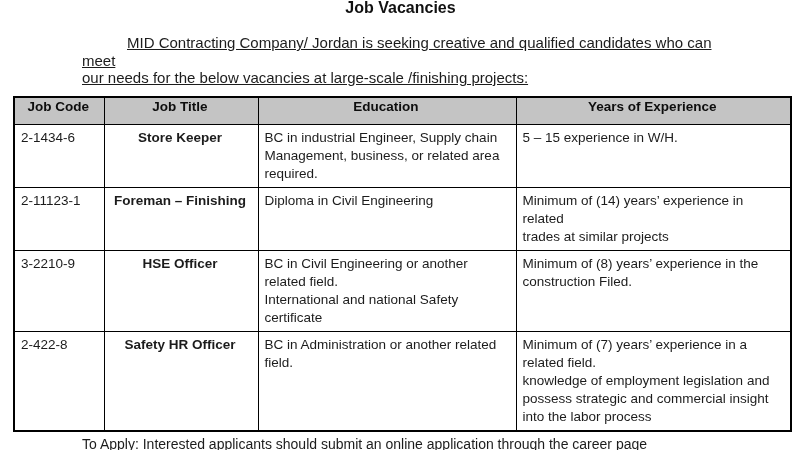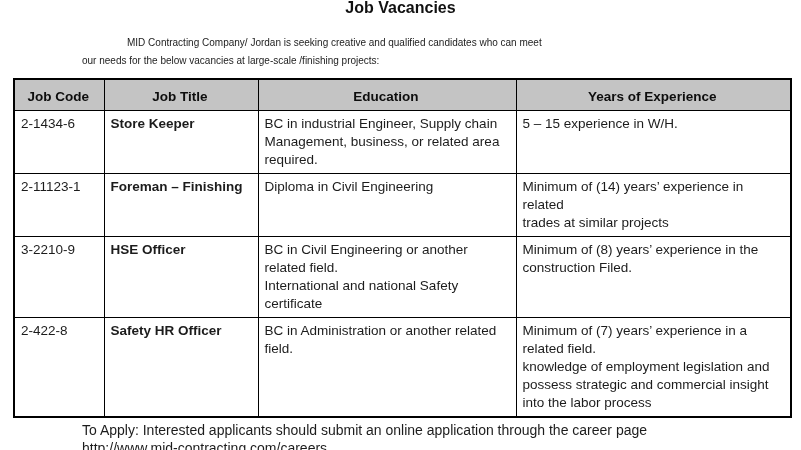"MID Contracting Company/ Jordan is" .intro { font-size: 10px -> 15px; text-decoration: none -> underline }
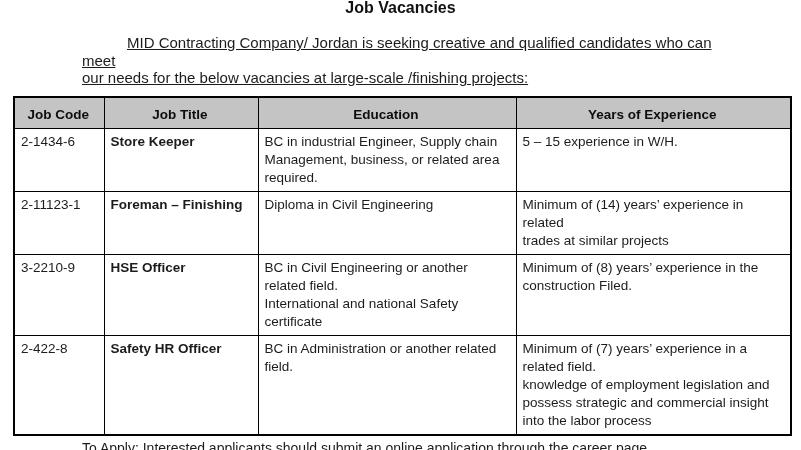"Job Code" table.vacancies th { padding-top: 8px -> 0 }
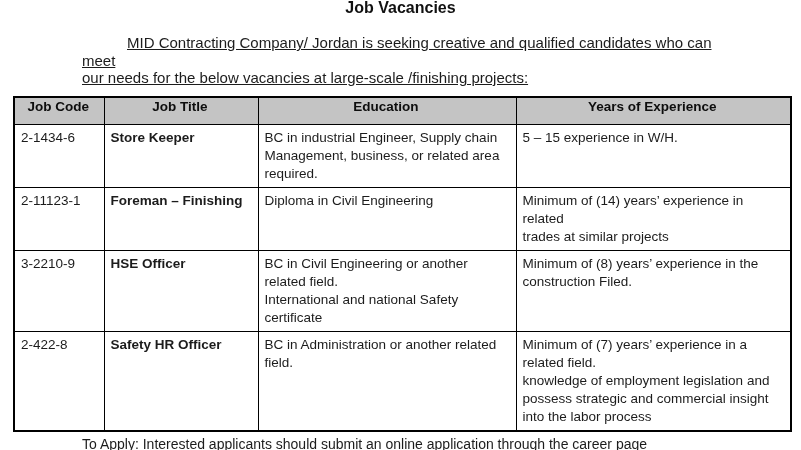"Store Keeper" td.cell-title { text-align: left -> center }
